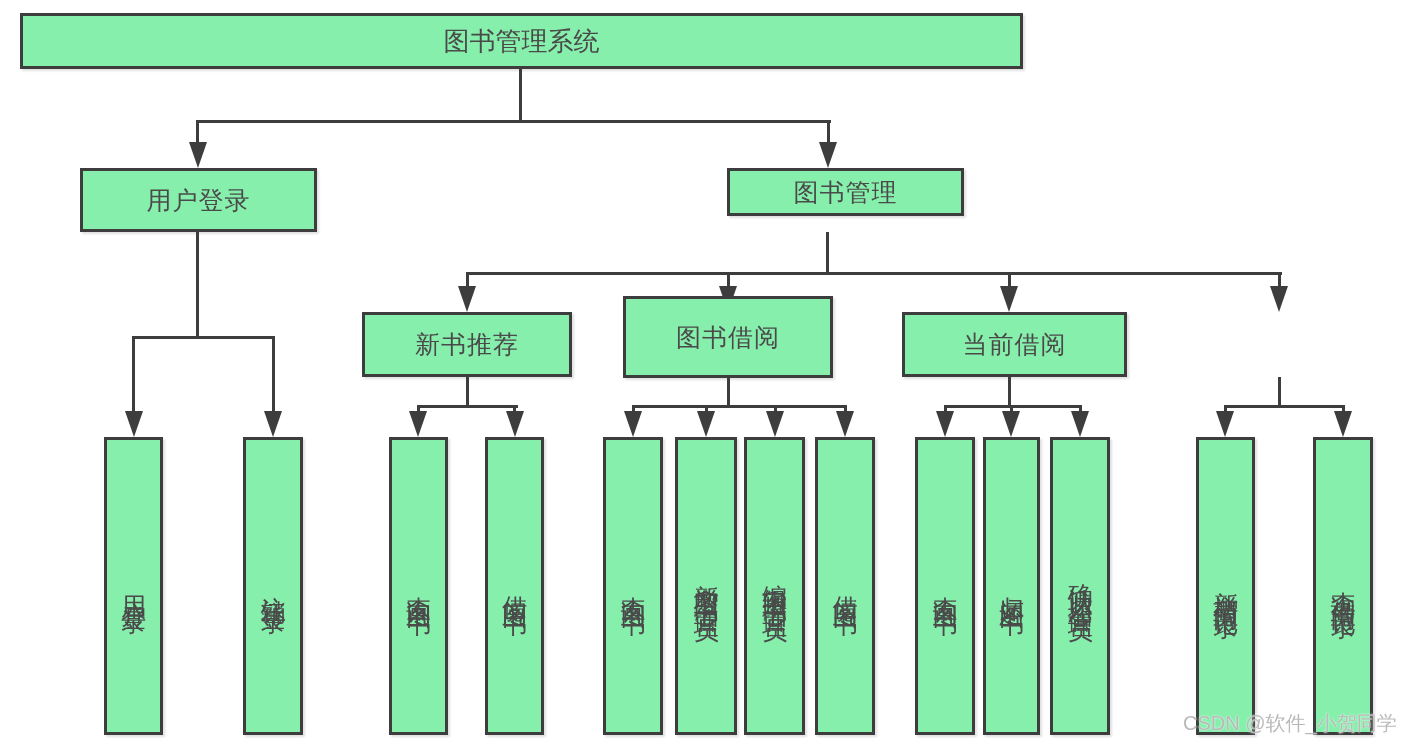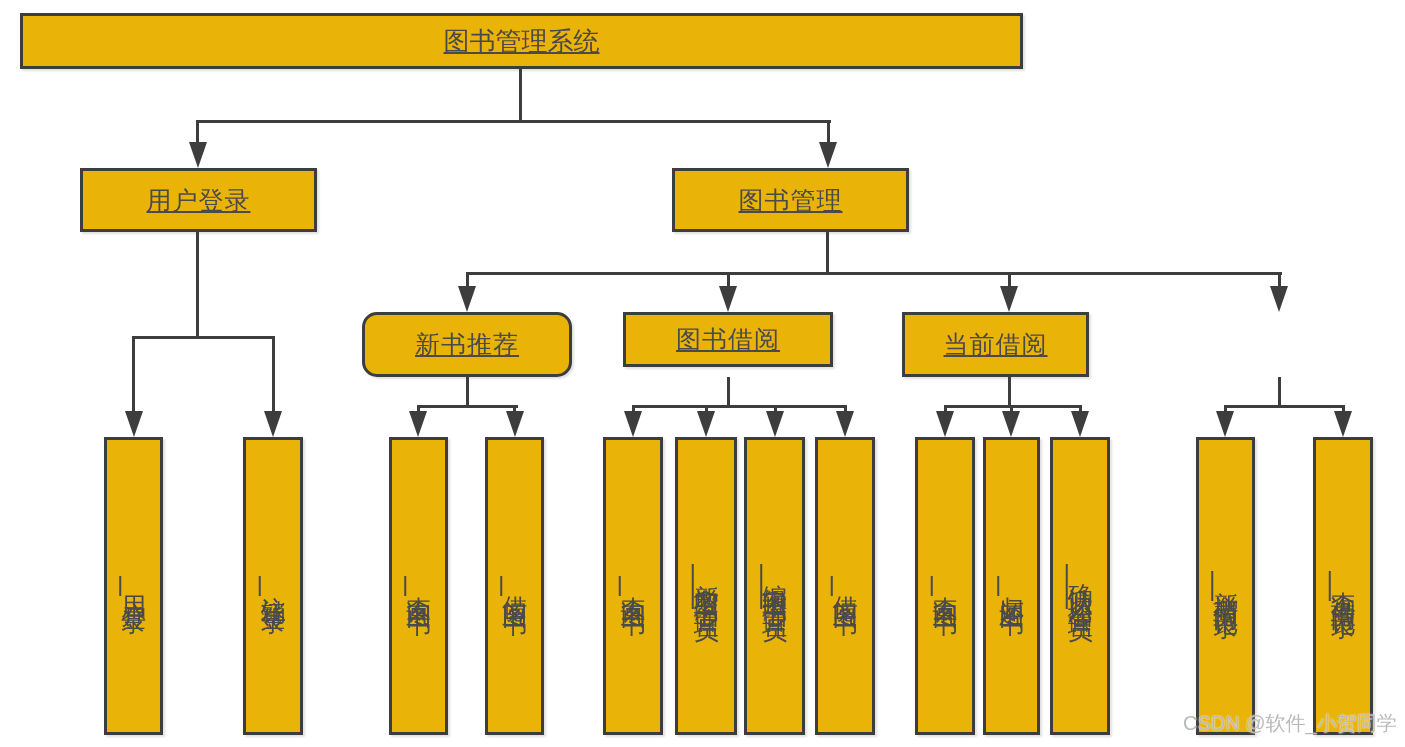"图书管理系统" .box { background: #eab308 -> #86efac; text-decoration: underline -> none }
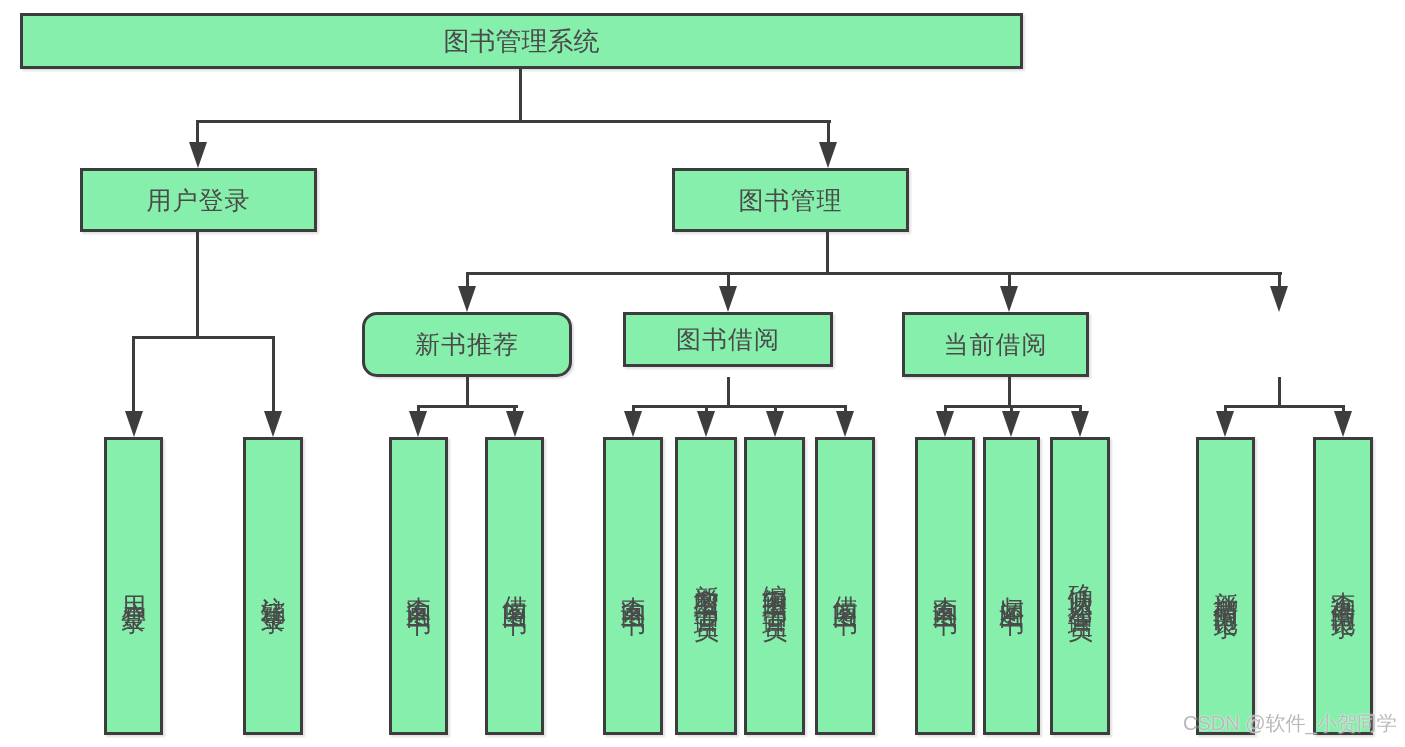"图书管理" div.box { height: 64px -> 48px; left: 672px -> 727px }
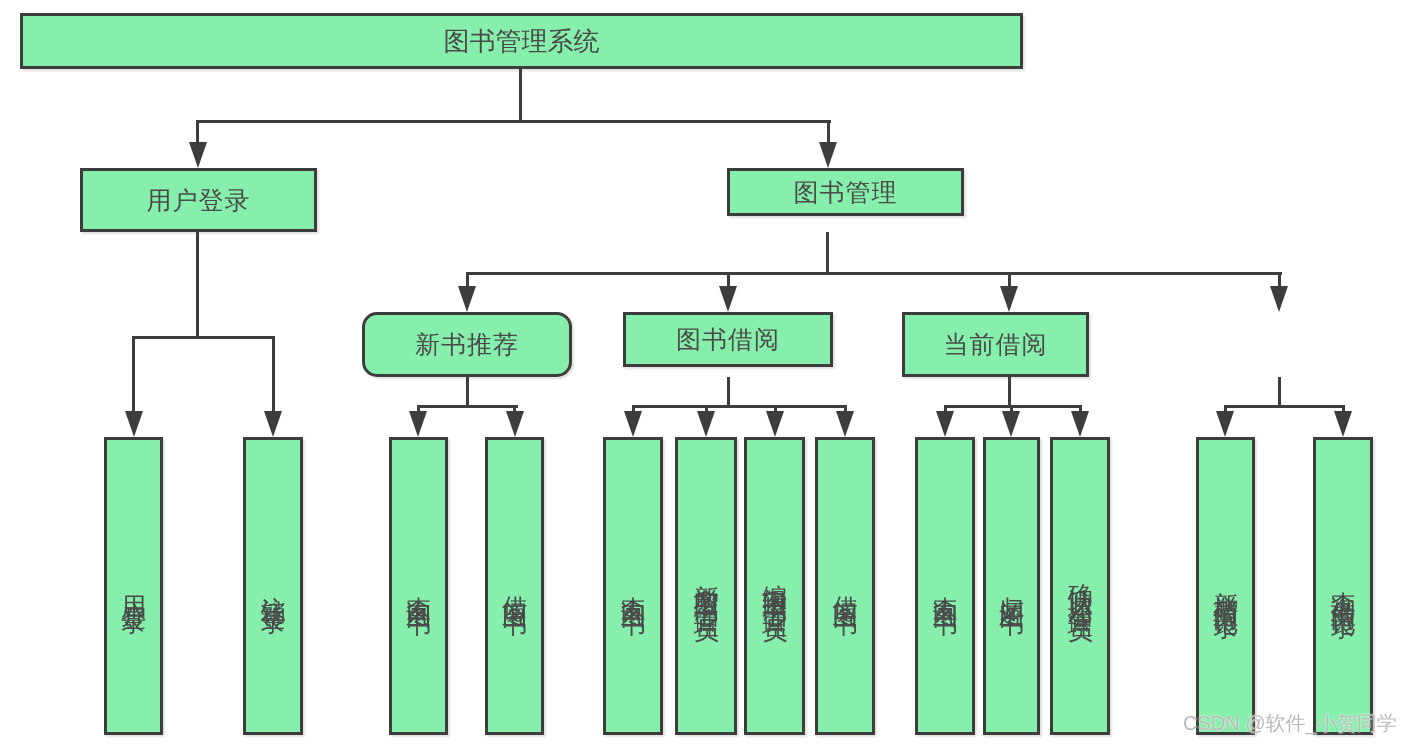"新书推荐" div.box { border-radius: 15px -> none }
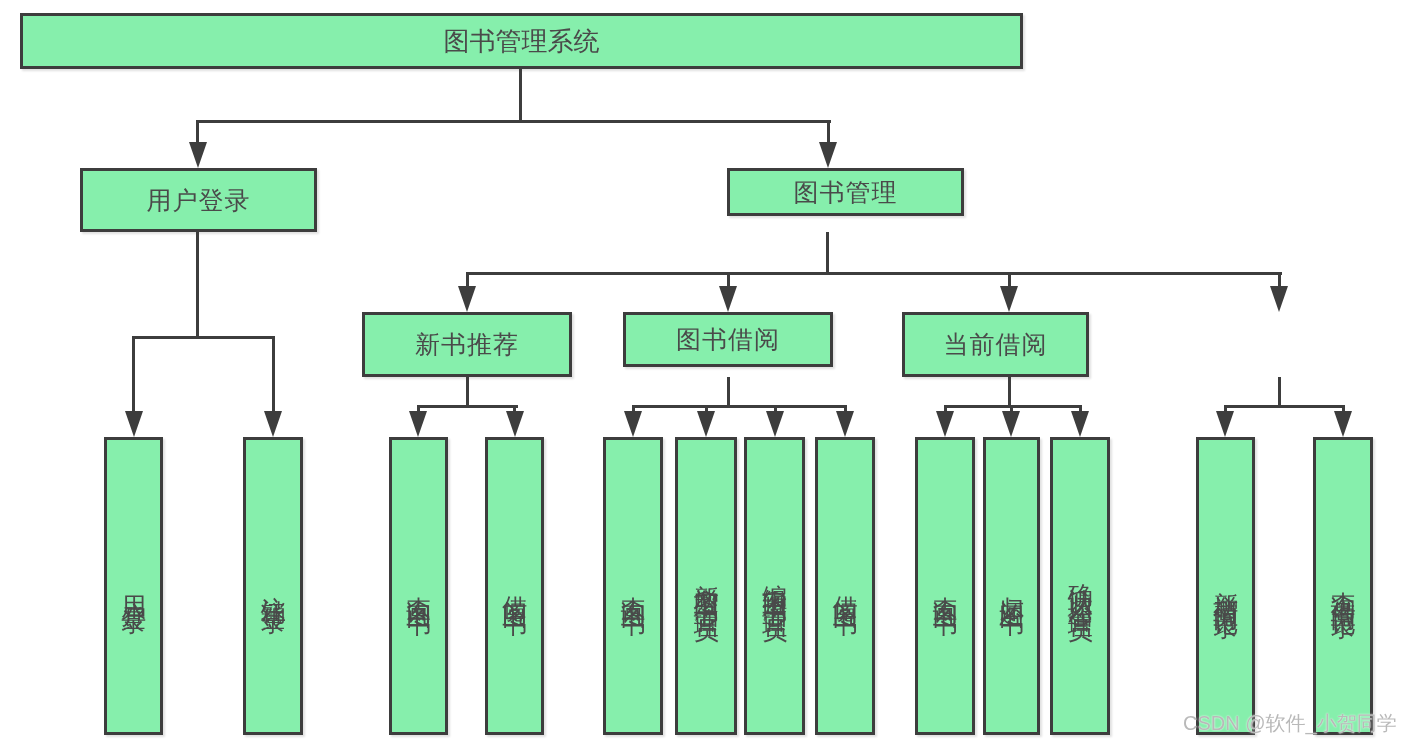"图书借阅" div.box { height: 55px -> 82px; top: 312px -> 296px }
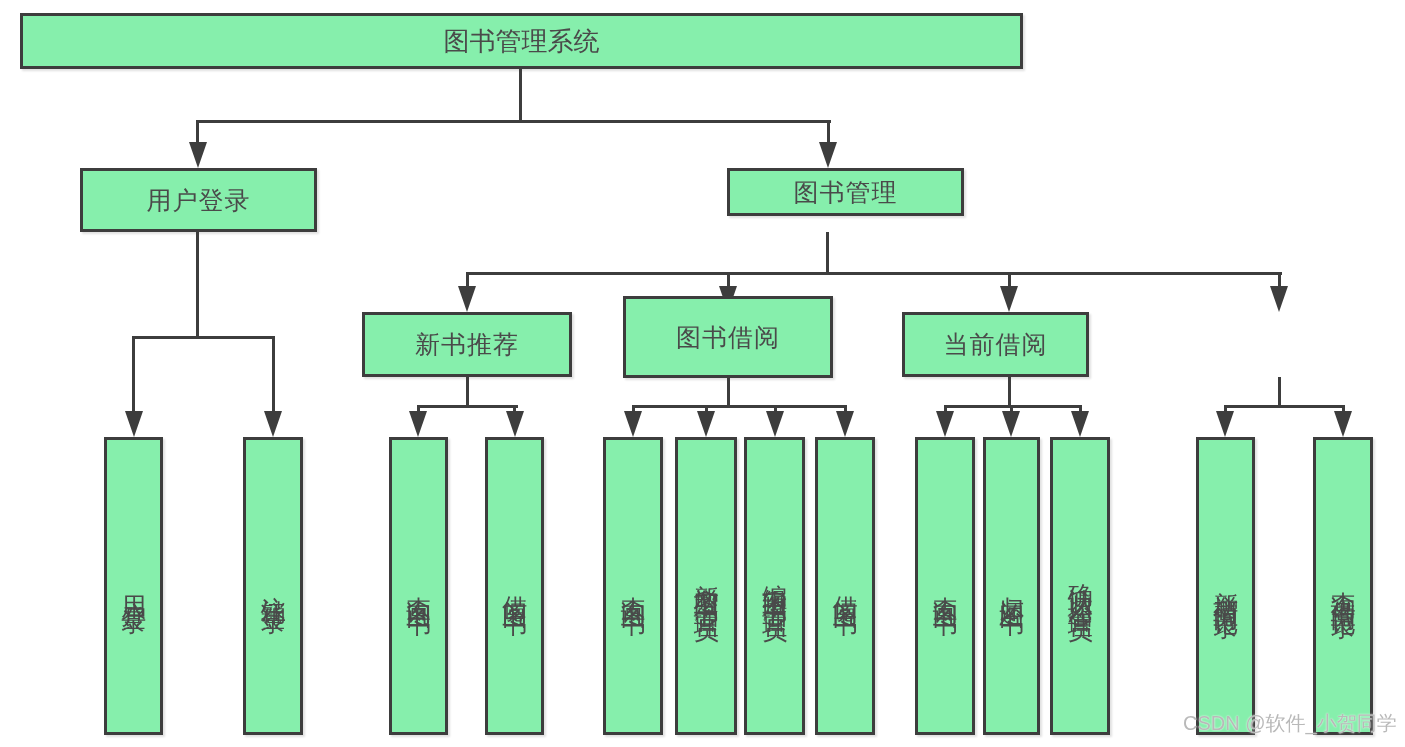"当前借阅" div.box { width: 187px -> 225px }
